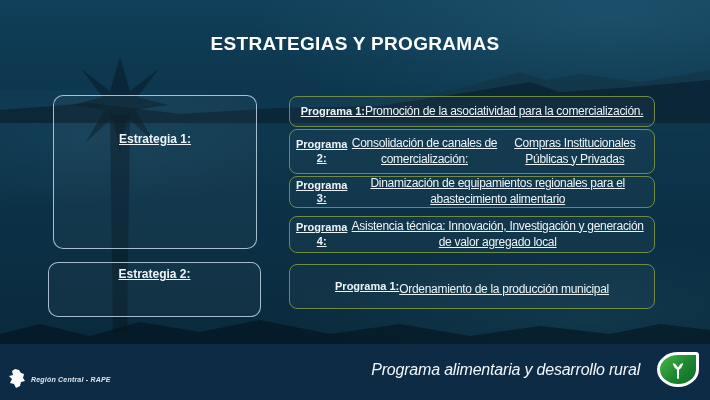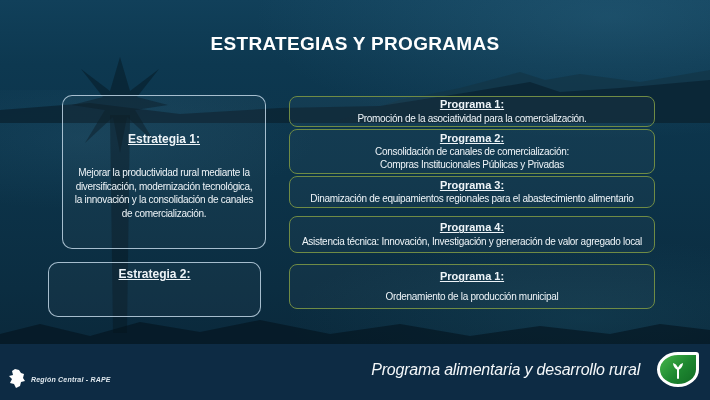"Programa 1:" .pbox { flex-direction: column -> row }
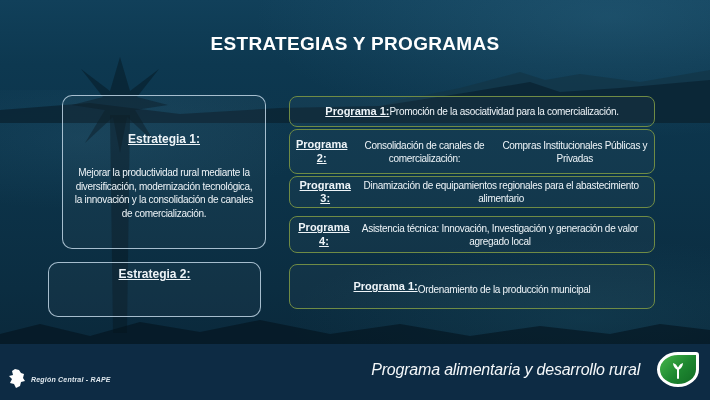"Promoción de la asociatividad para" .pline { font-size: 10px -> 12px; text-decoration: none -> underline }
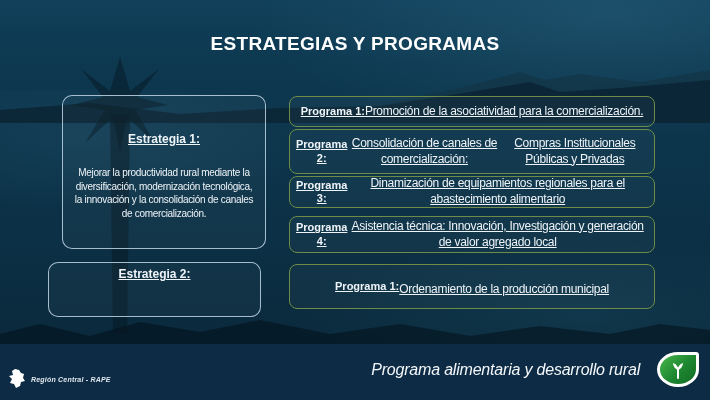"Estrategia 1:" .sbox1 { margin-left: 9px -> none }
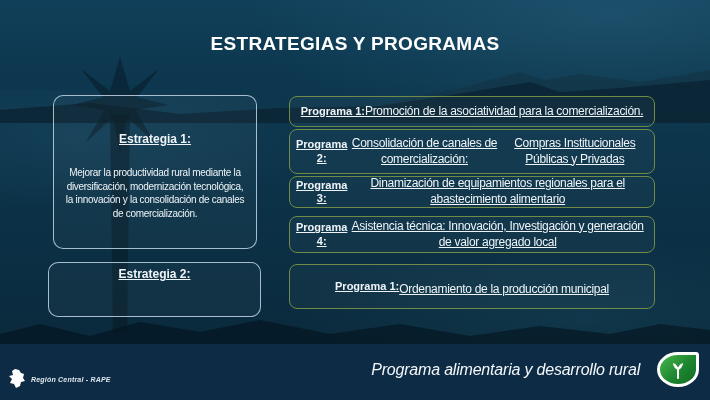"Mejorar la productividad rural mediante" div.sbody { html: <div>Mejorar la productividad rural mediante la diversificación, modernización tecnológica, la innovación y la consolidación de canales de comercialización.</div> -> none }
